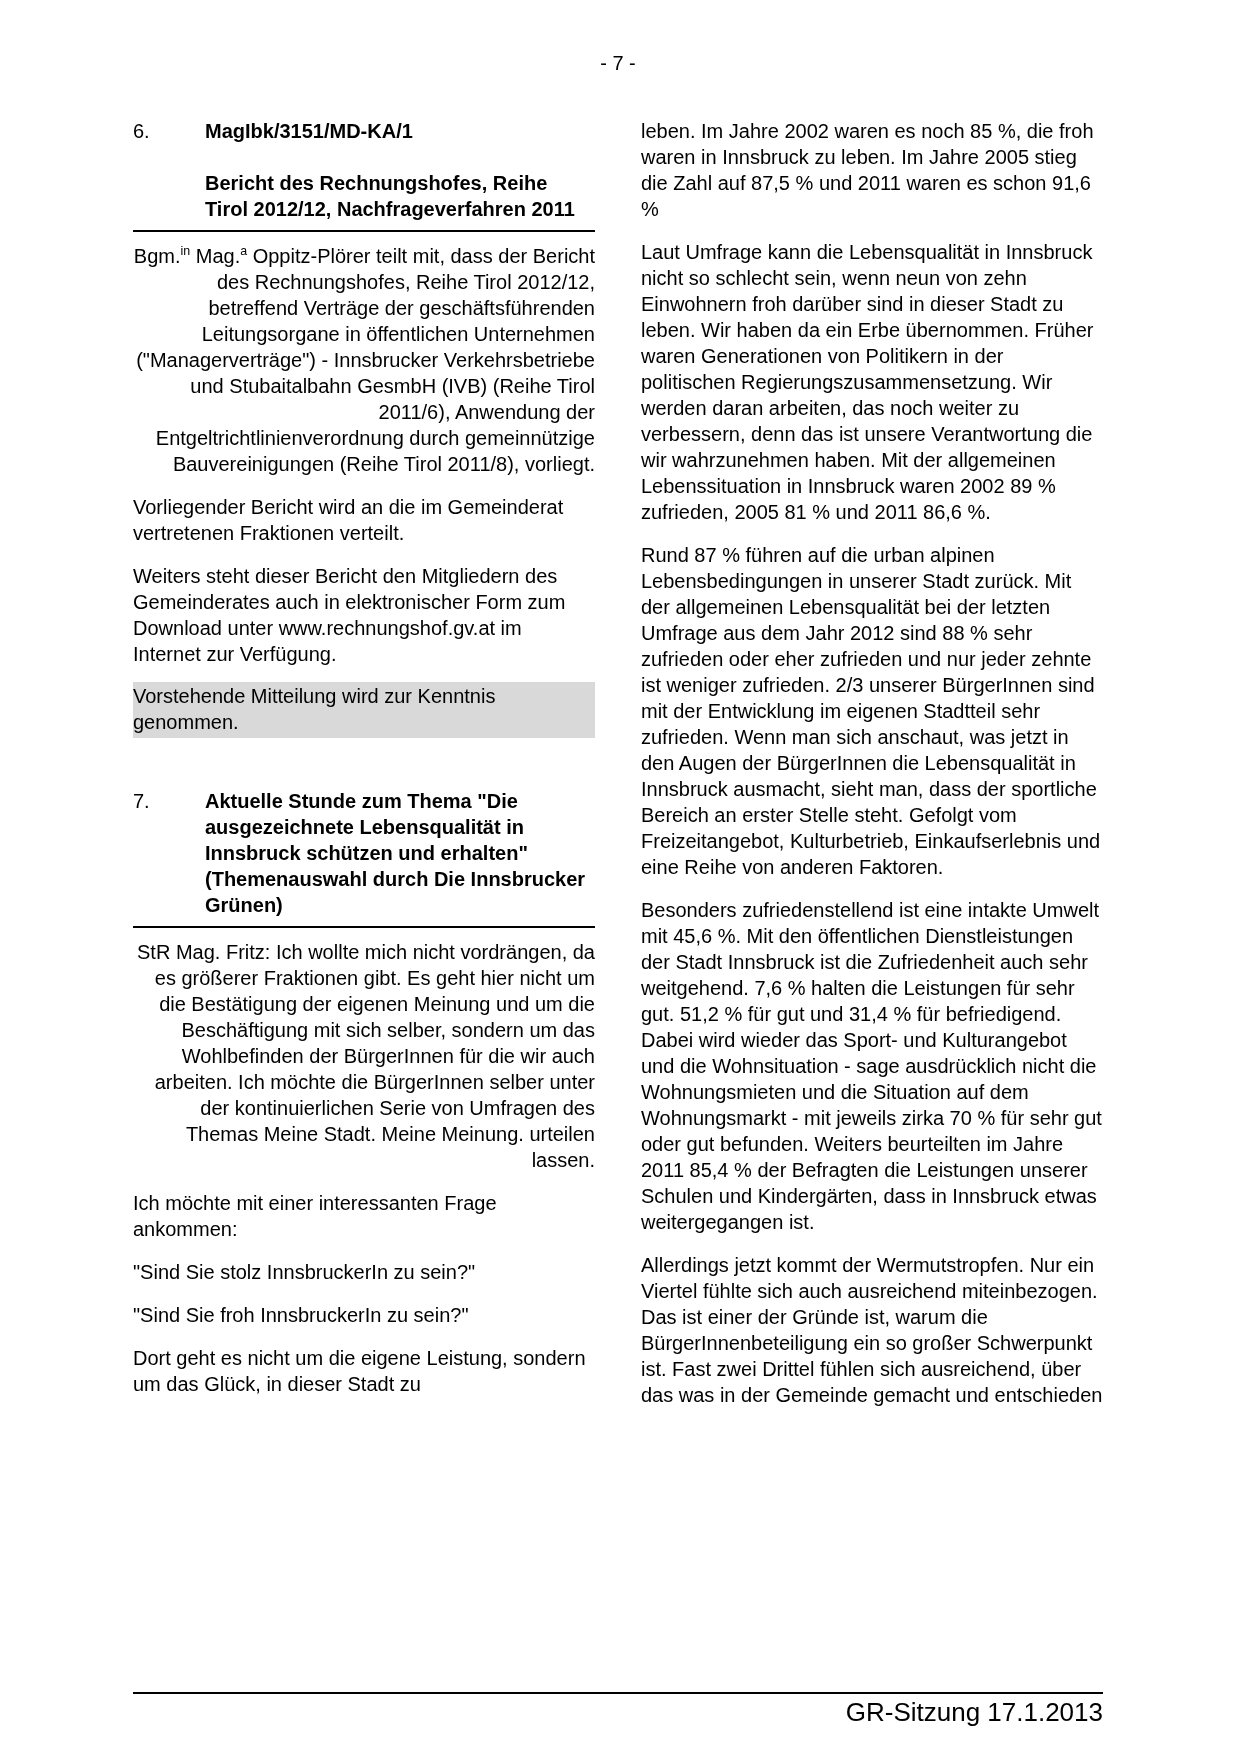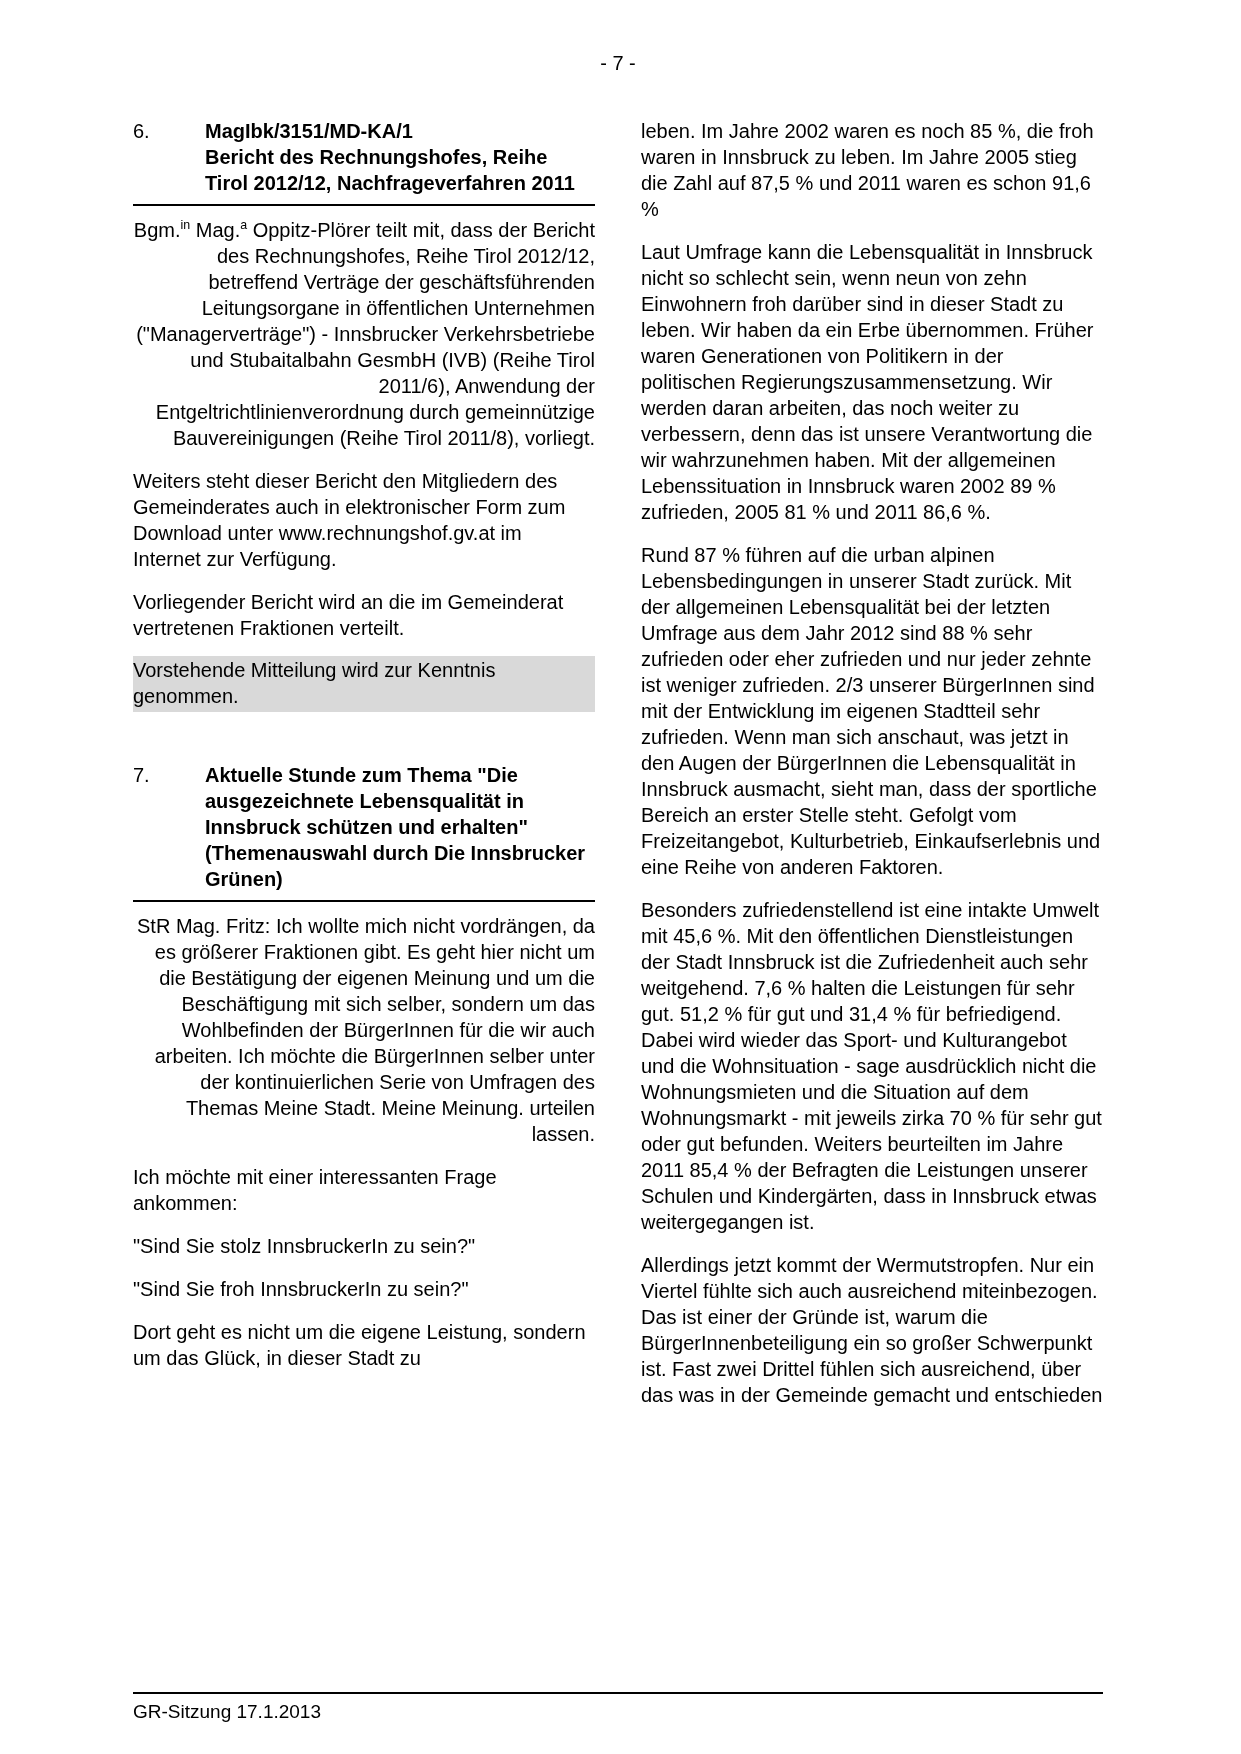"Bericht des Rechnungshofes, Reihe Tirol" .heading .subtitle { margin-top: 0 -> 26px }
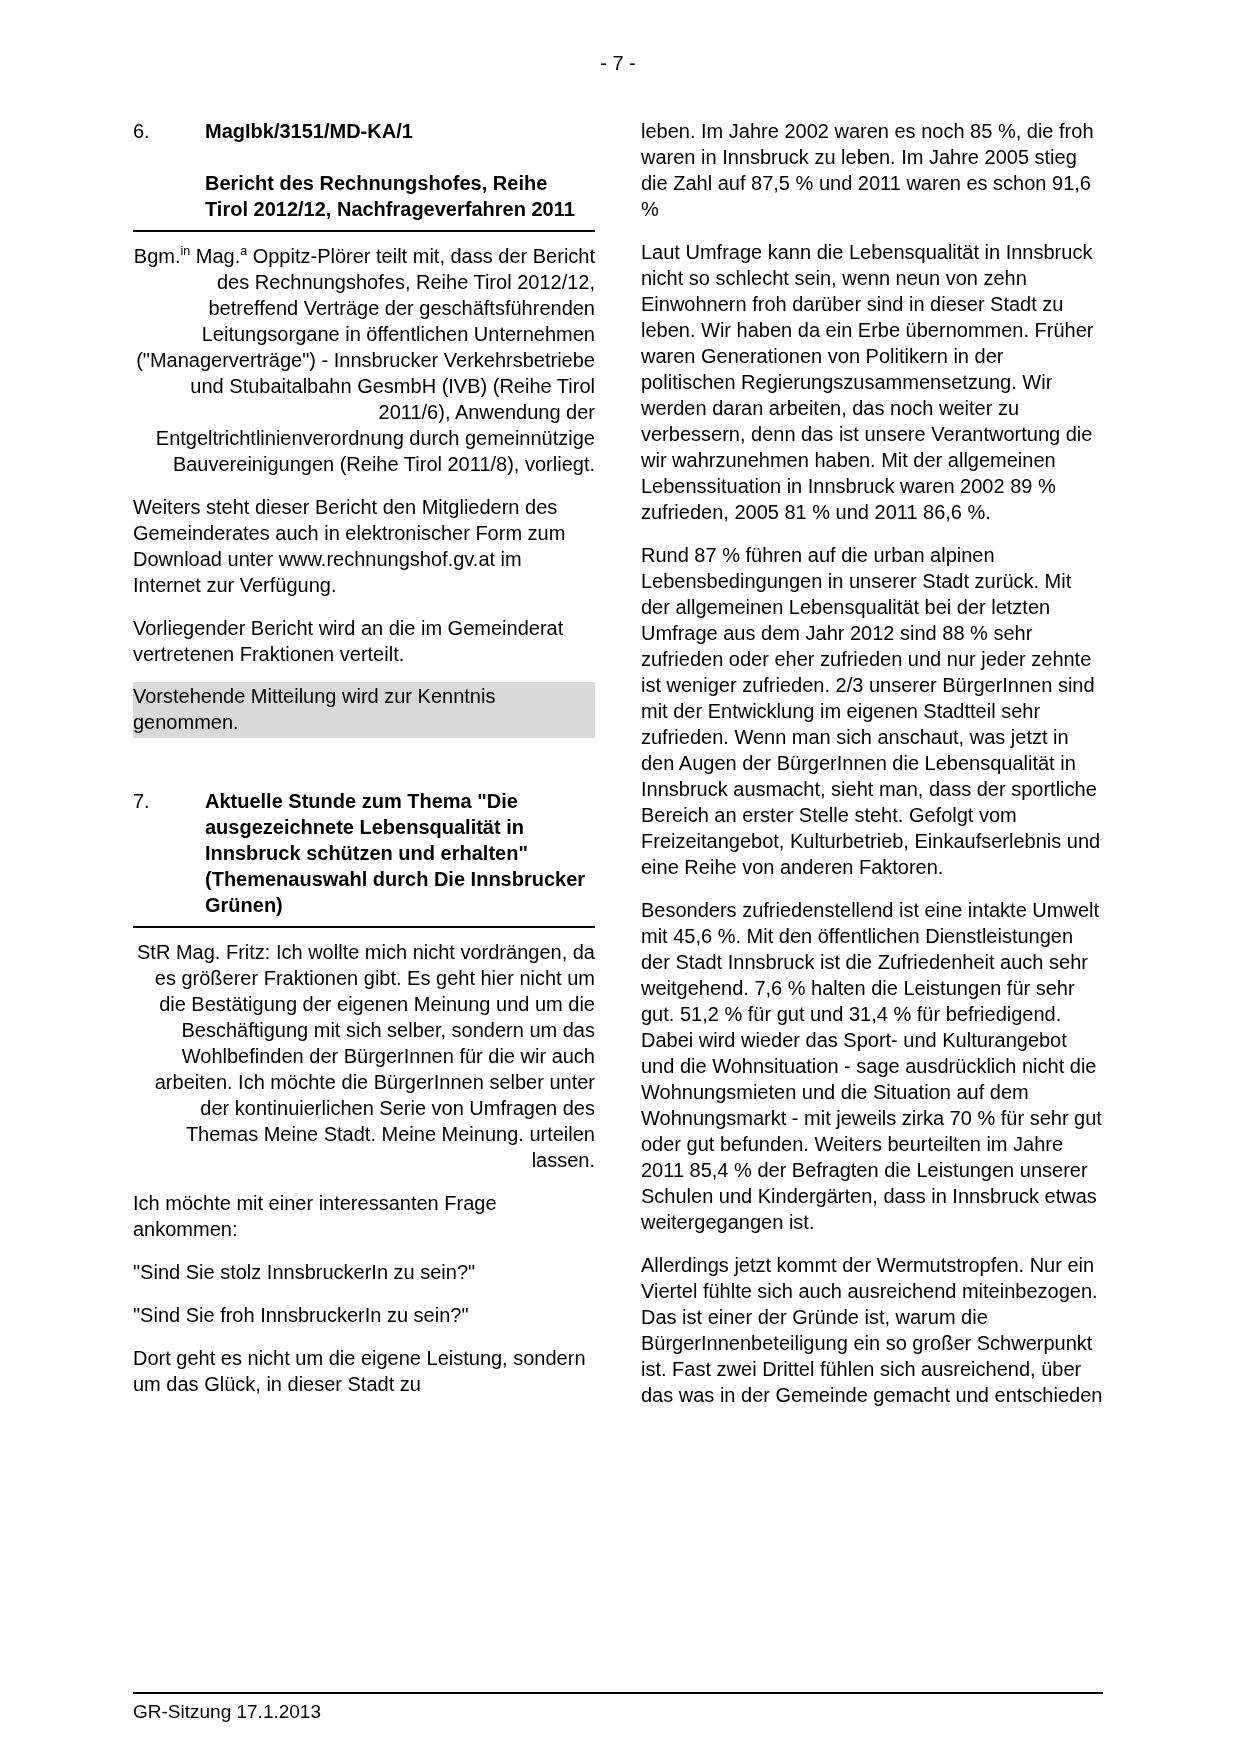"Weiters steht dieser Bericht den" p.para { order: before "Vorliegender Bericht wird an die" -> after "Vorliegender Bericht wird an die" }
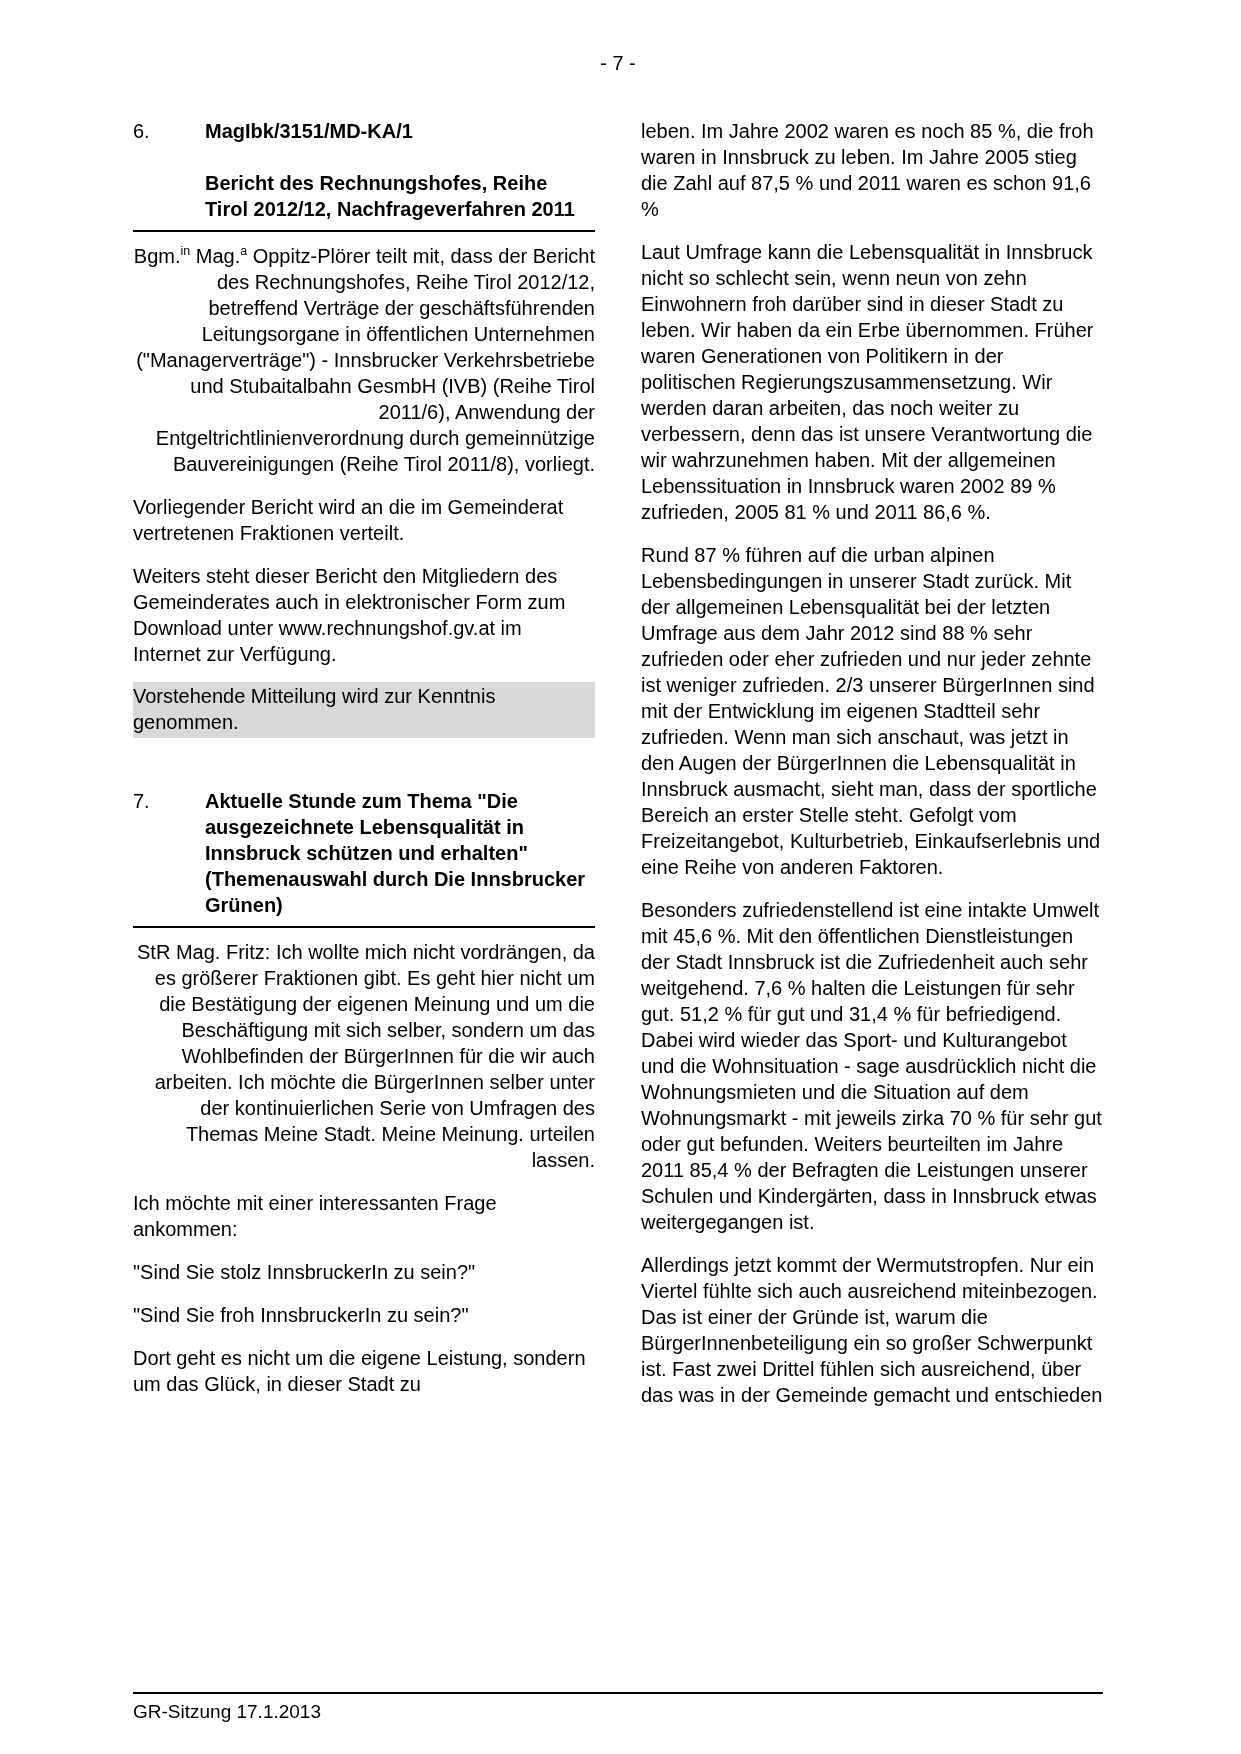"GR-Sitzung 17.1.2013" .footer-text { font-size: 19px -> 26px; text-align: none -> right }
